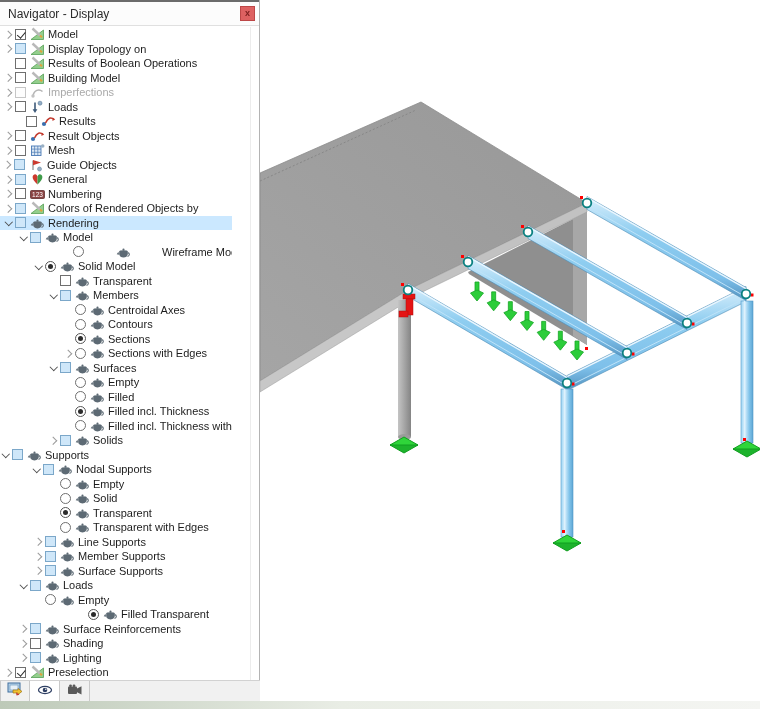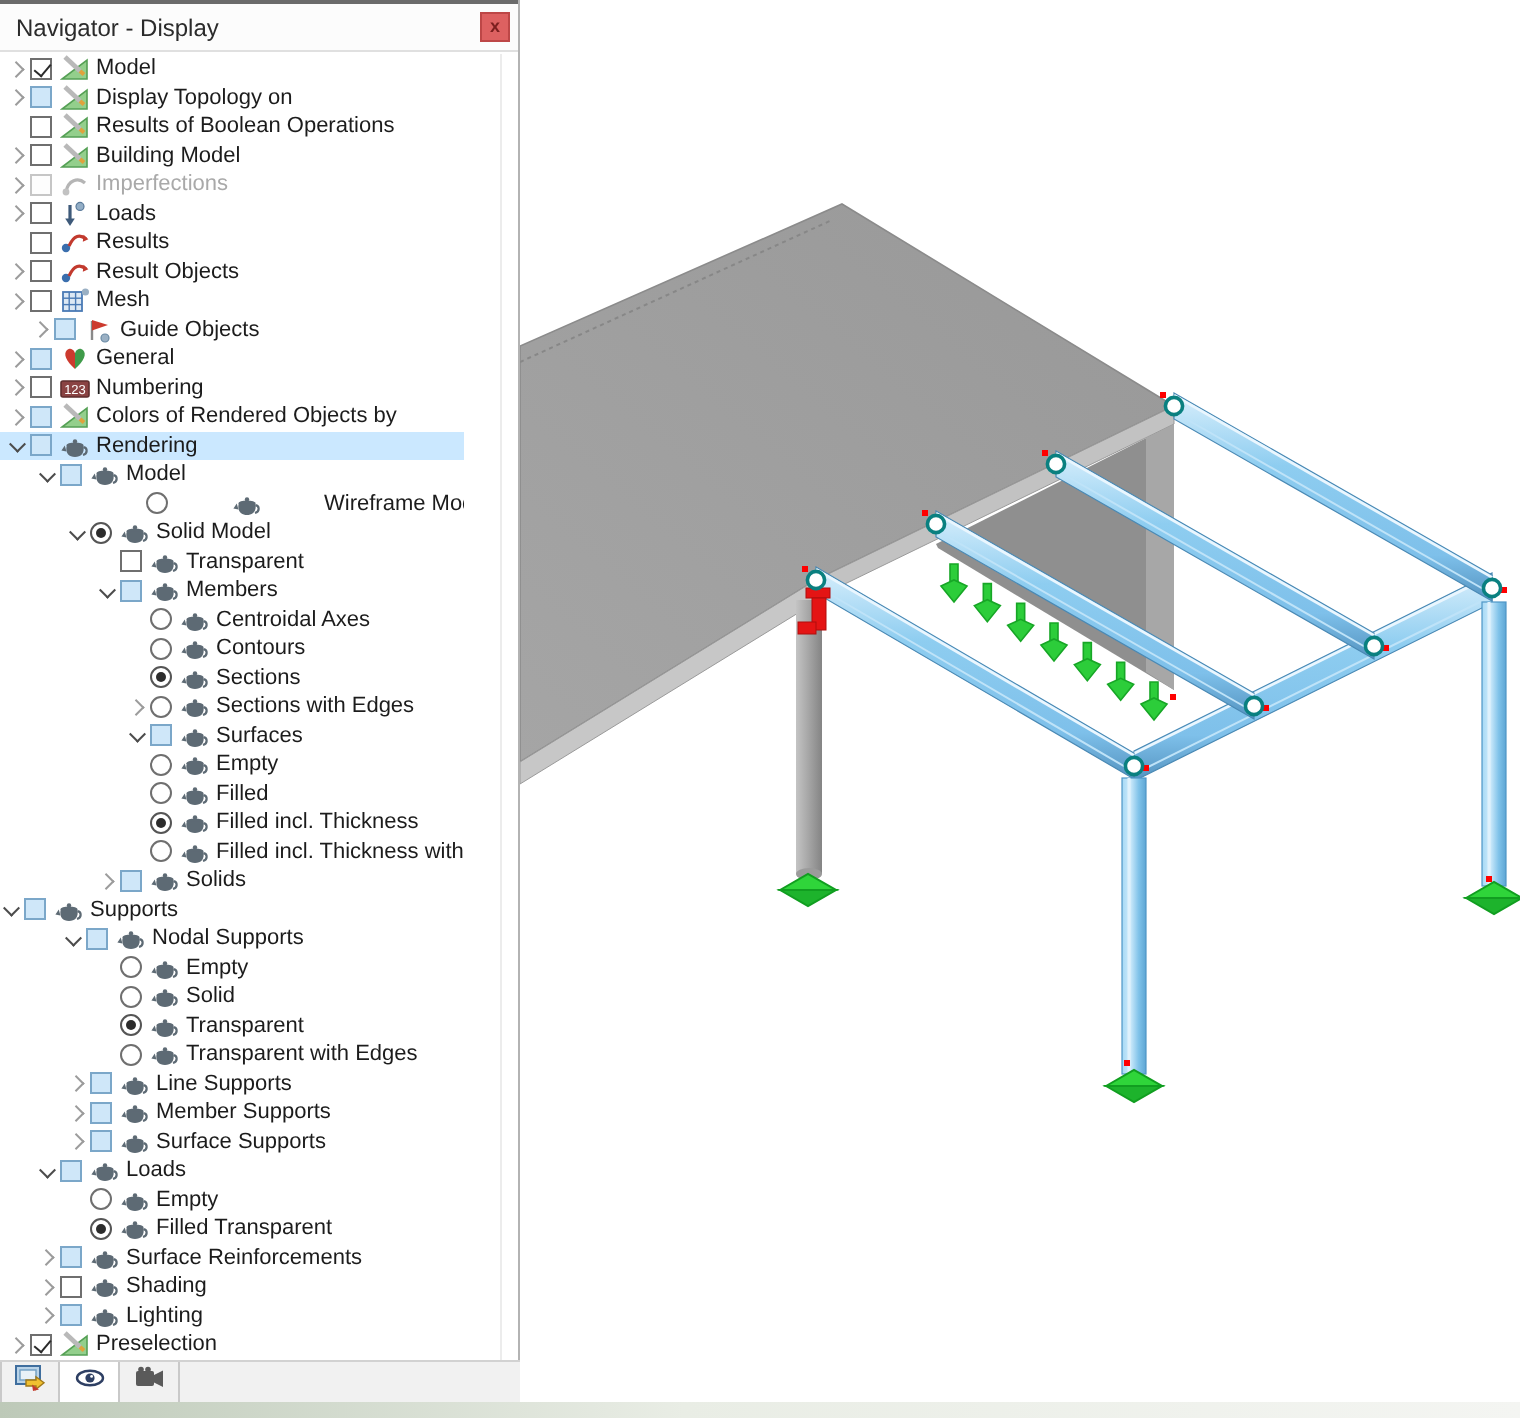"Results" div.trow { padding-left: 3px -> 14px }
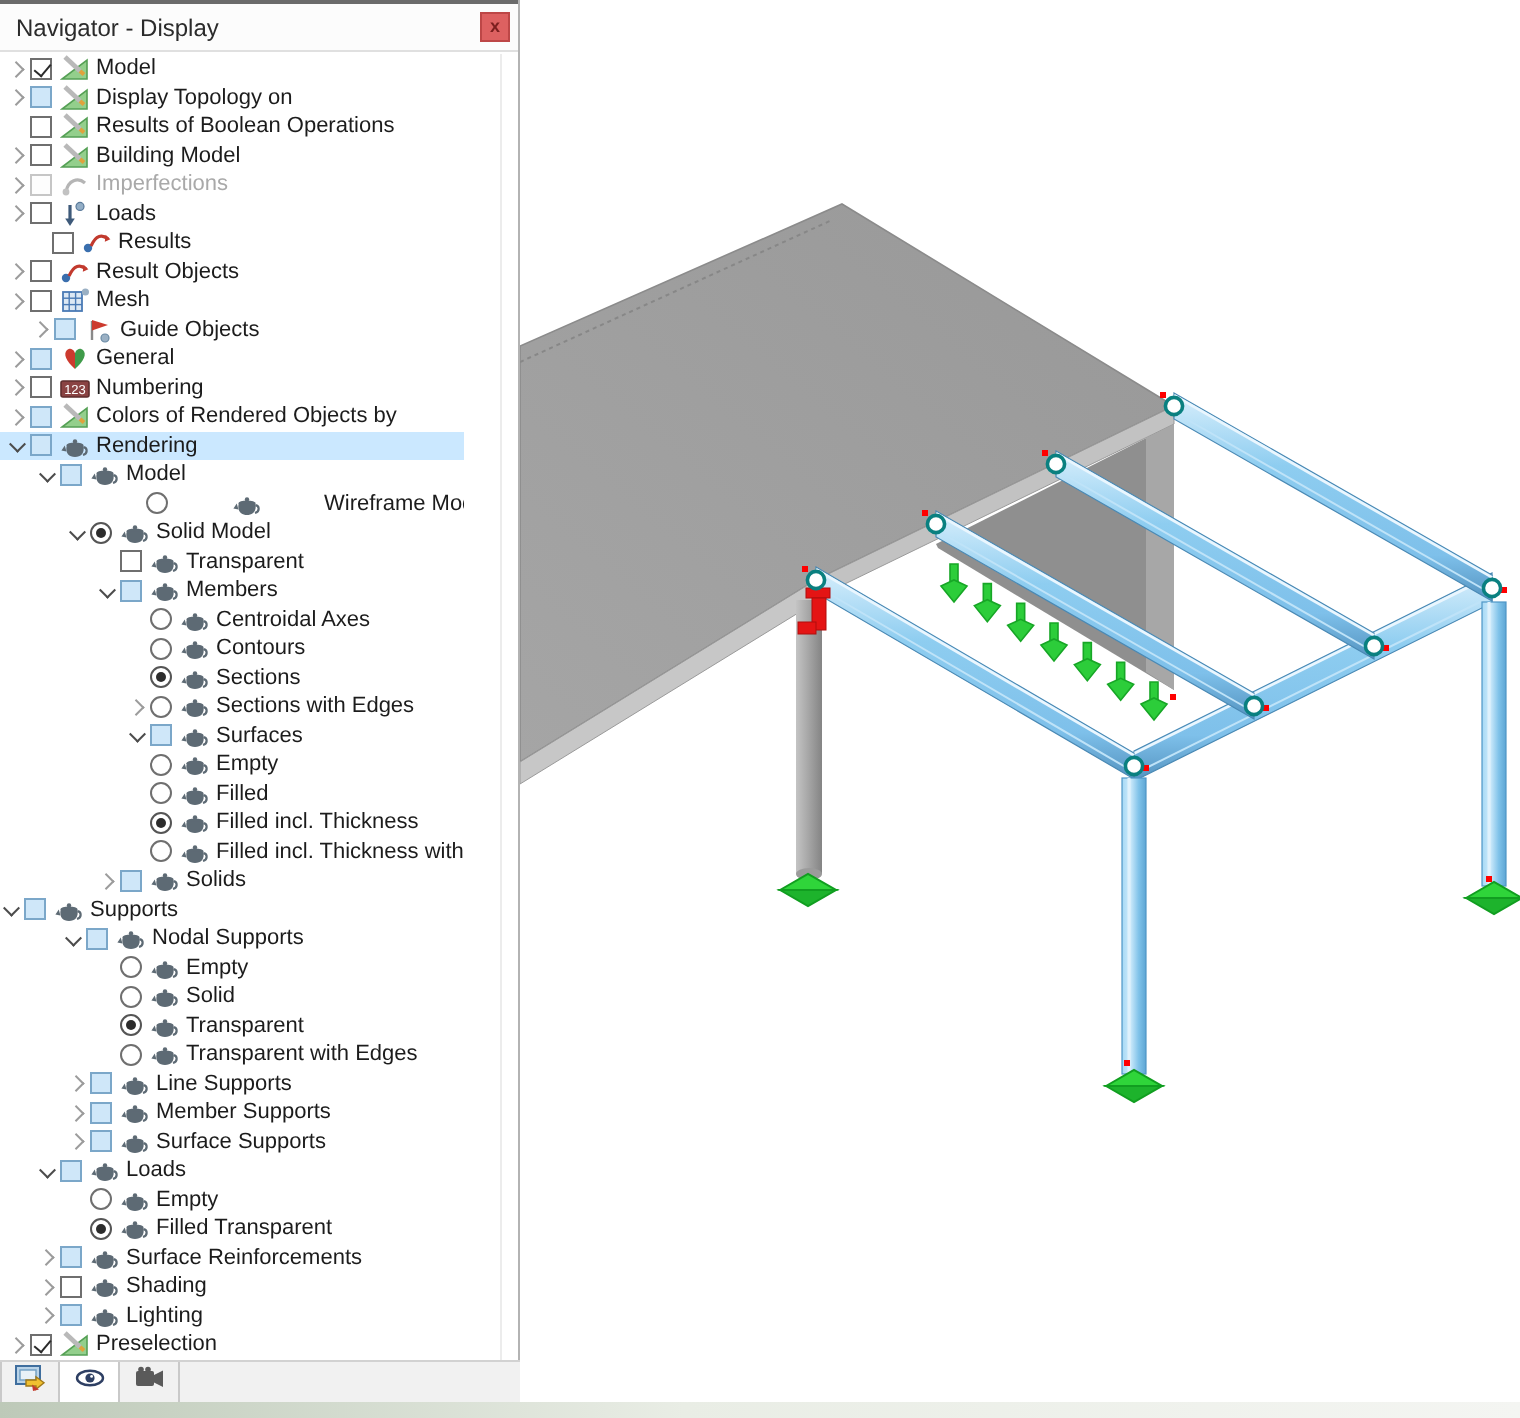"Guide Objects" div.trow { padding-left: 15px -> 2px }
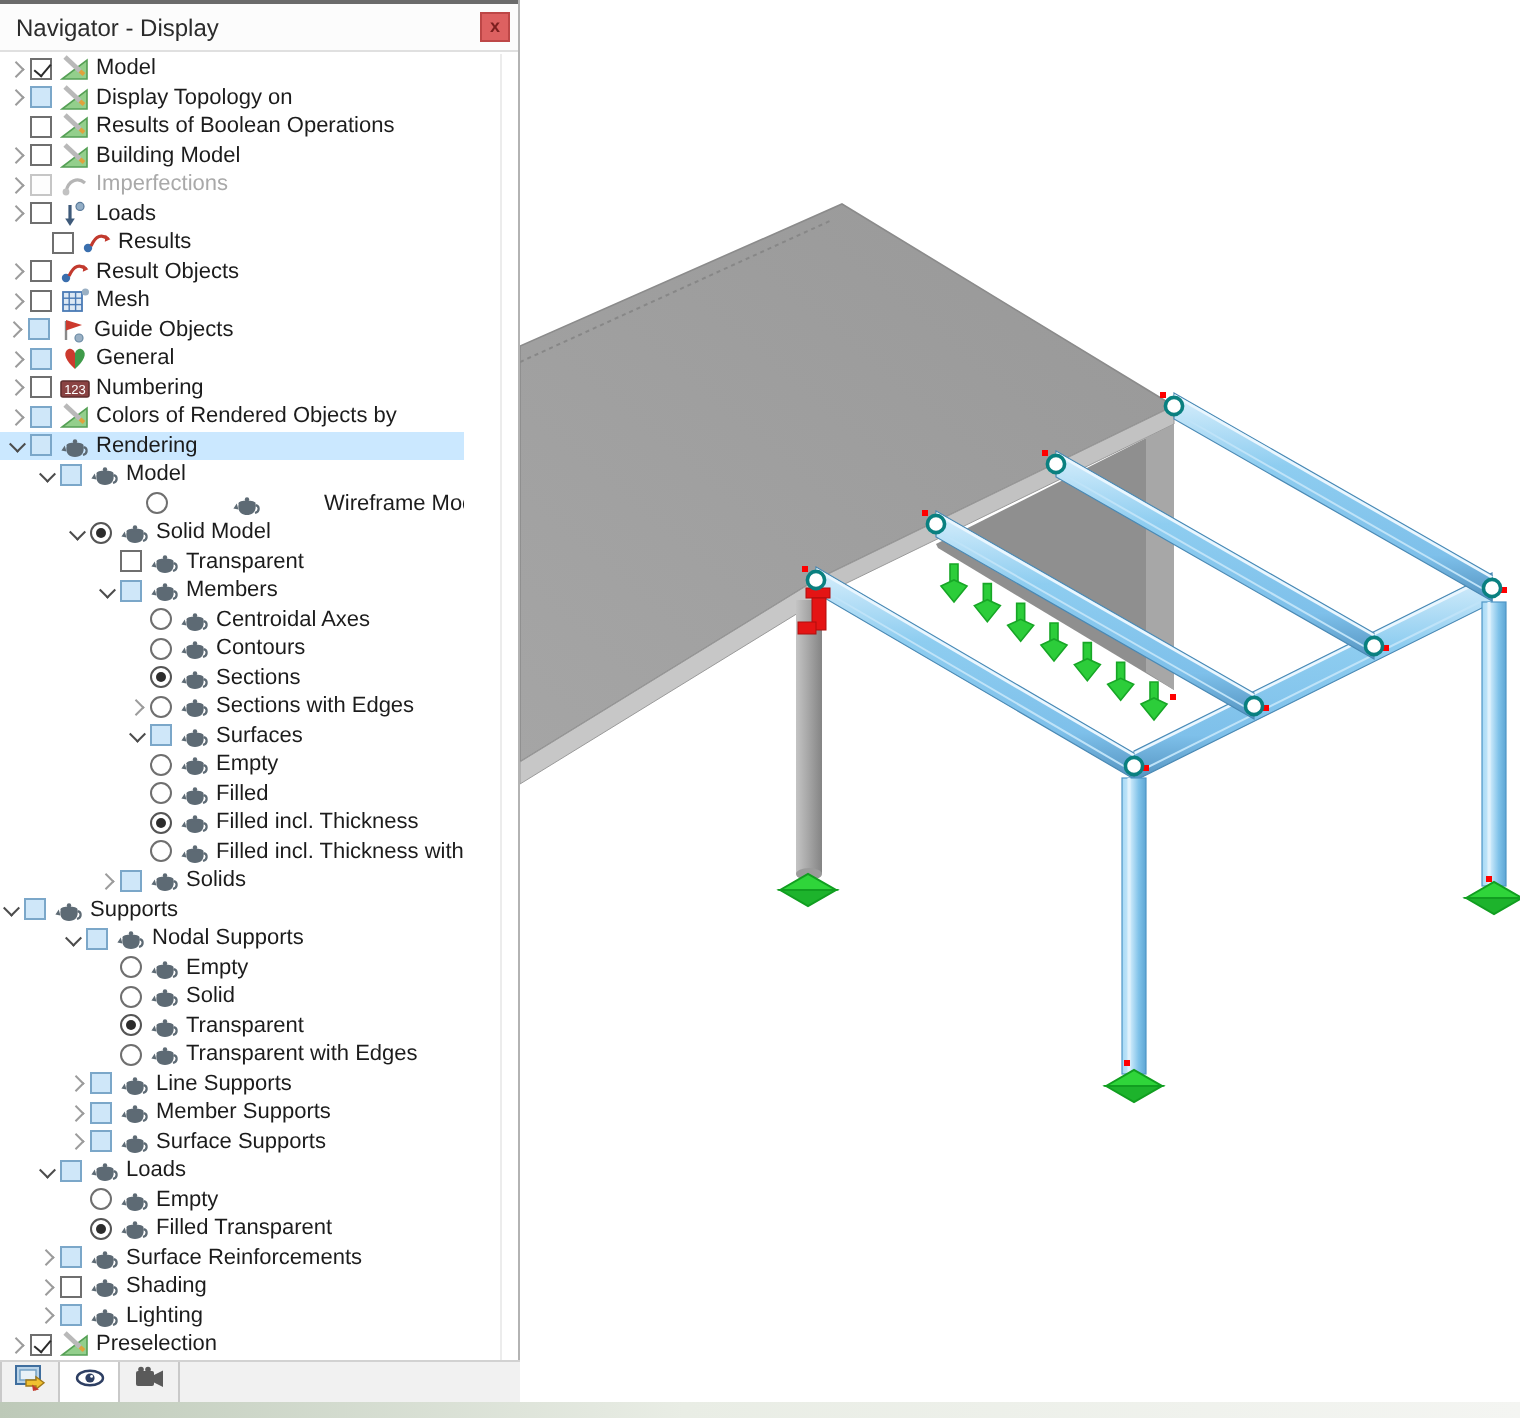"Surfaces" div.trow { margin-left: 15px -> none }
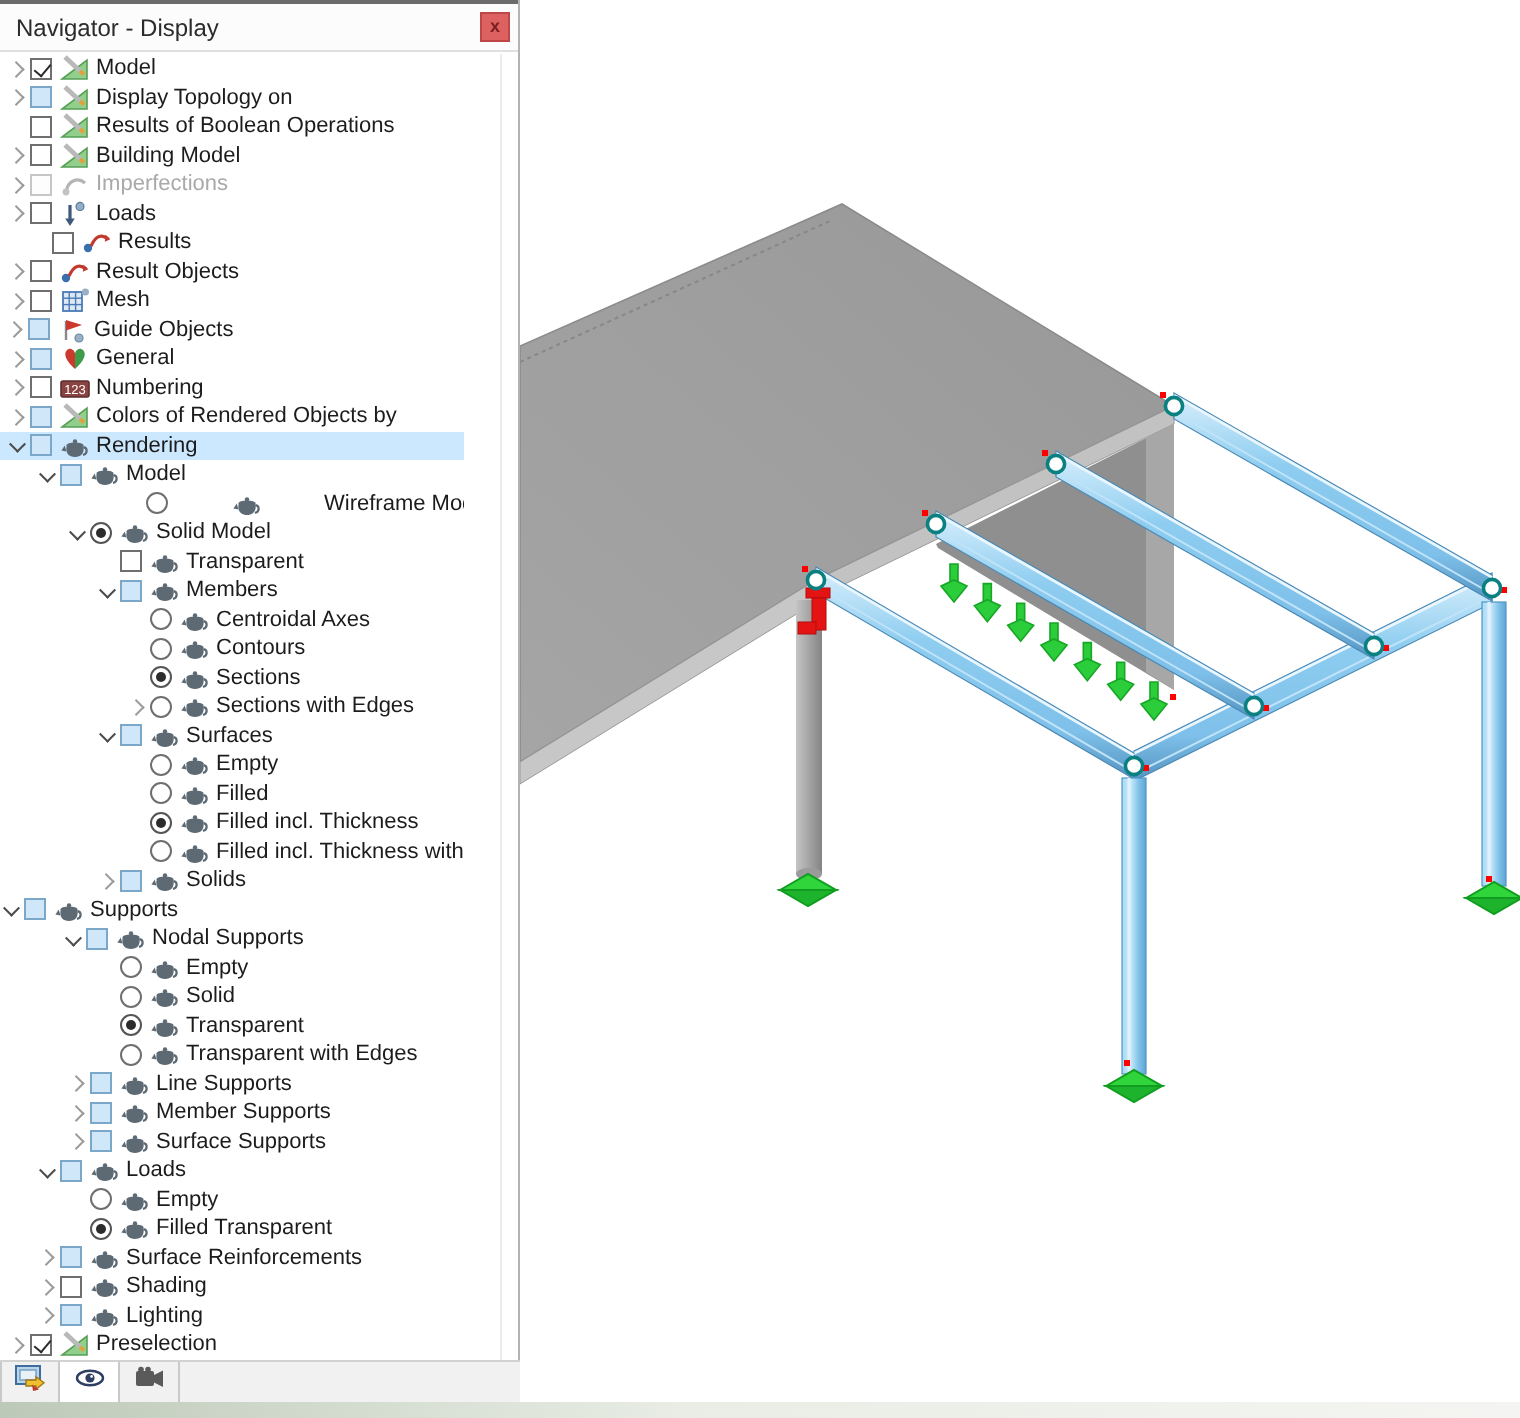"Filled Transparent" div.trow { margin-left: none -> 43px }
